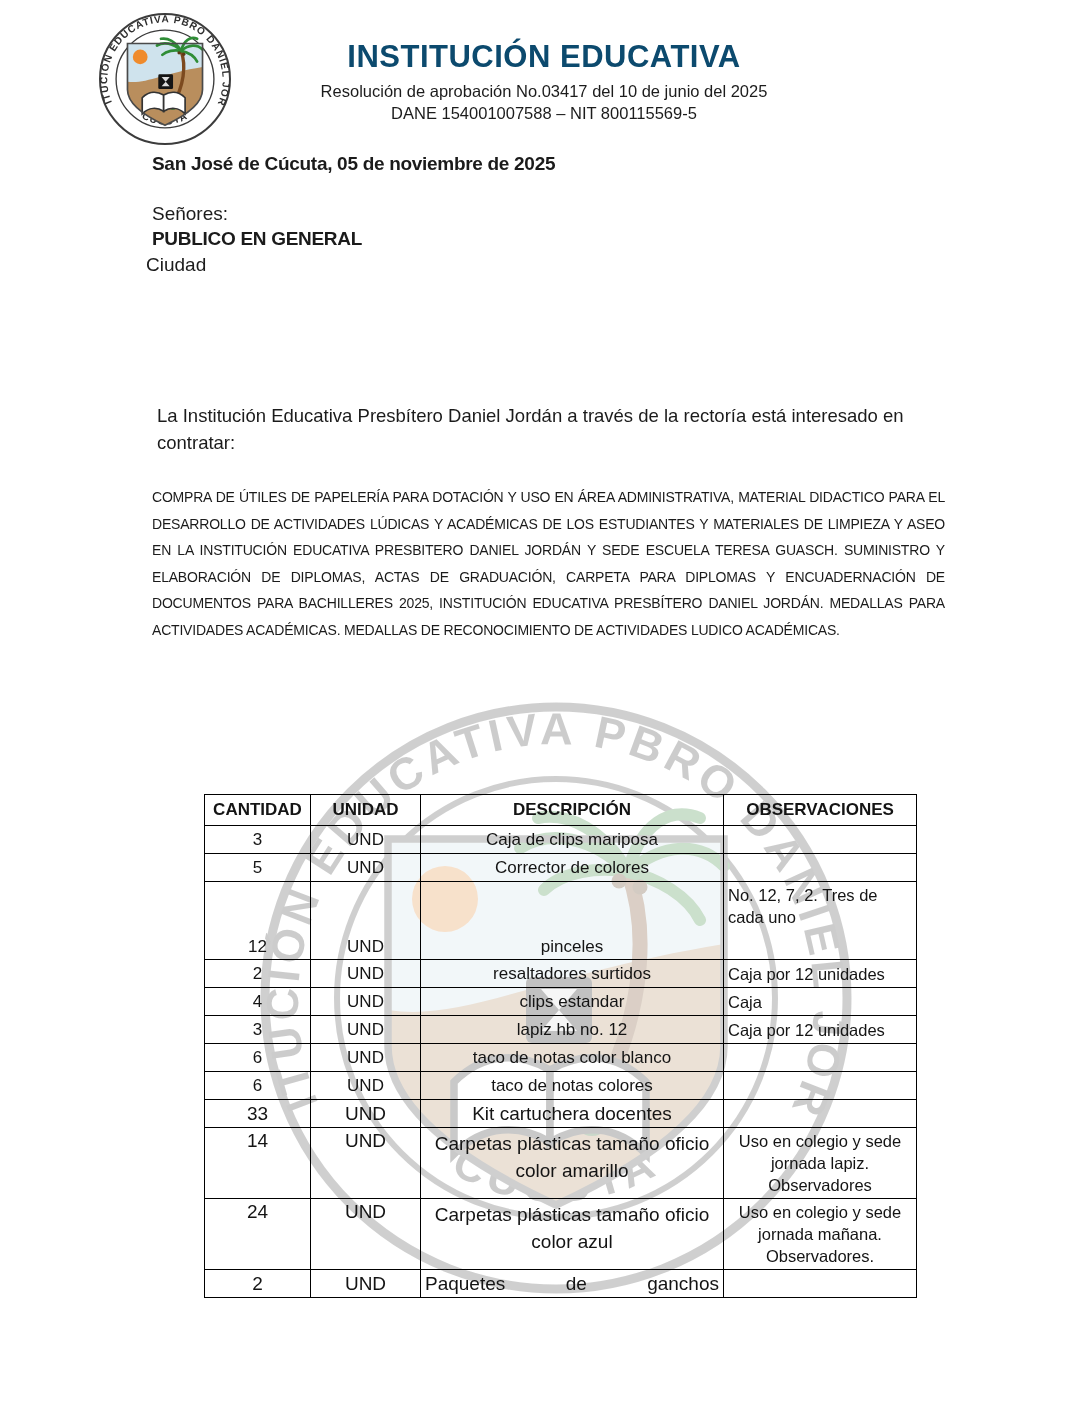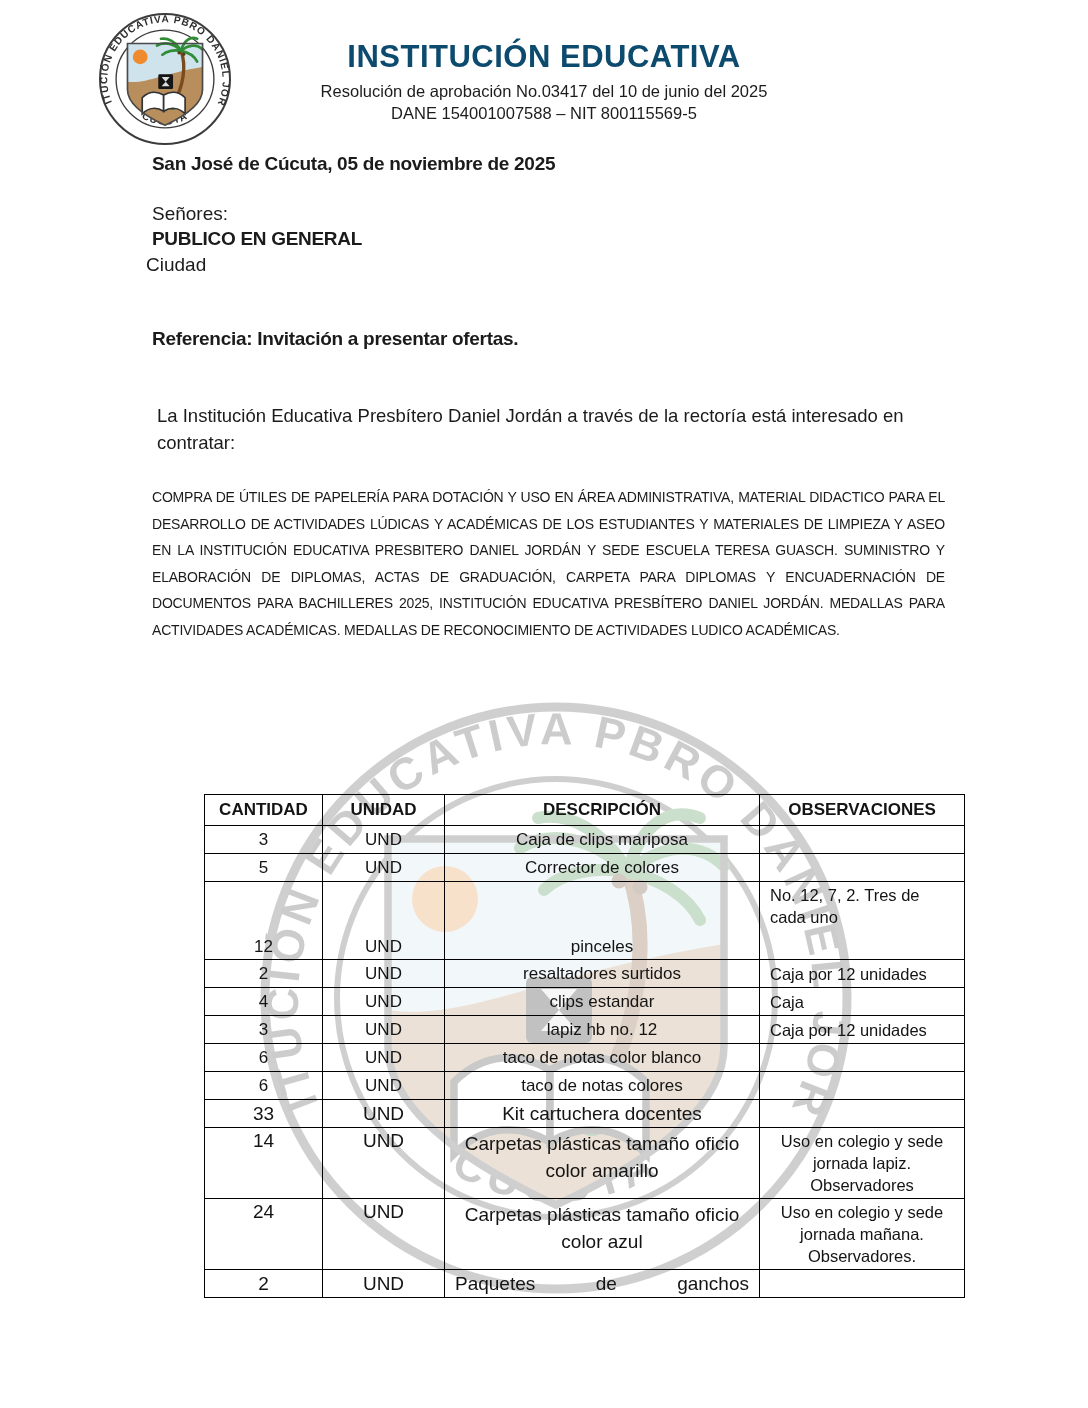"Referencia: Invitación a presentar" div.abs { html: <div>Referencia: Invitación a presentar ofertas.</div> -> none }
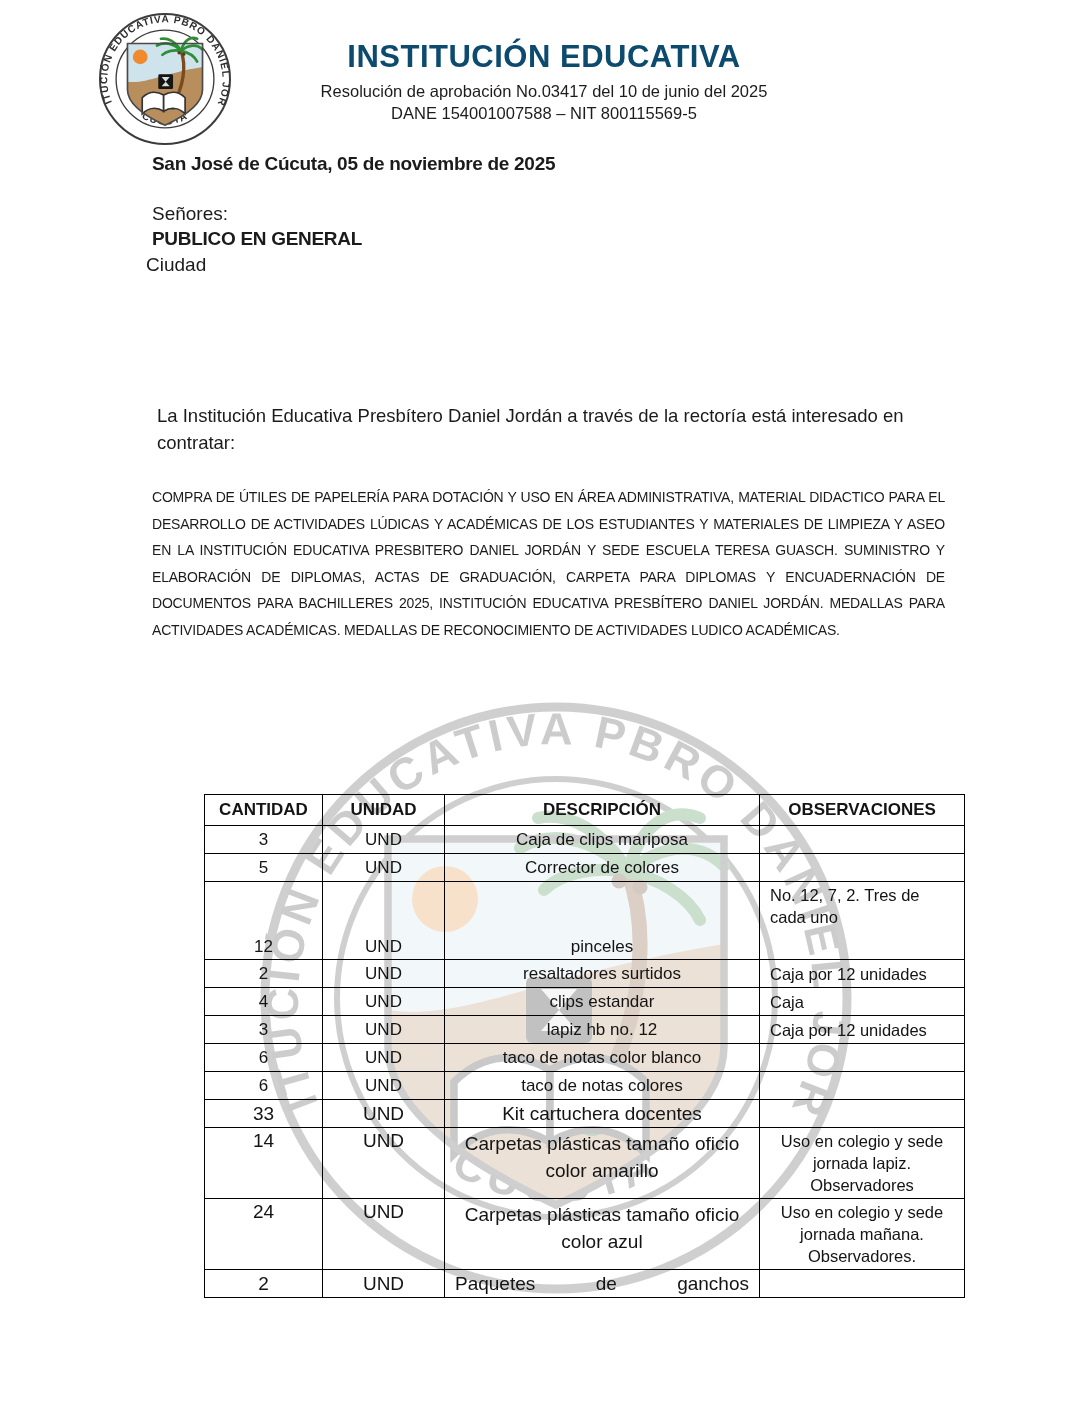"CANTIDAD" .items-table th,.items-table td { padding: 2px 10px -> 2px 4px }
